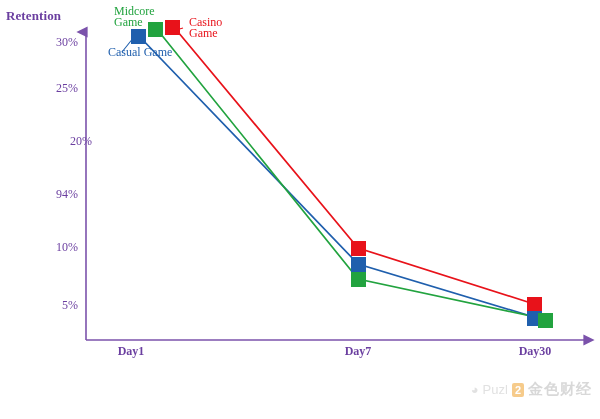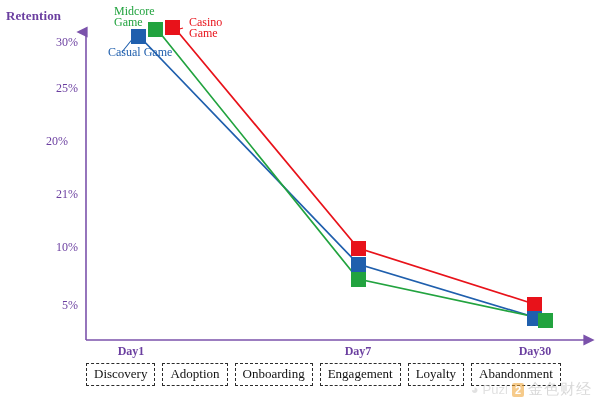"20%" div.ytick { left: 28px -> 52px }
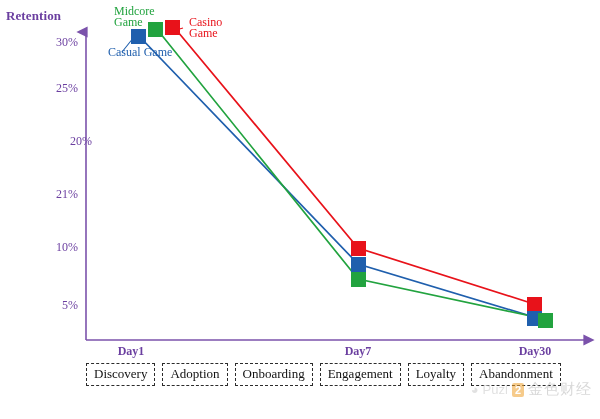"21%" div.ytick { text: 21% -> 94% }
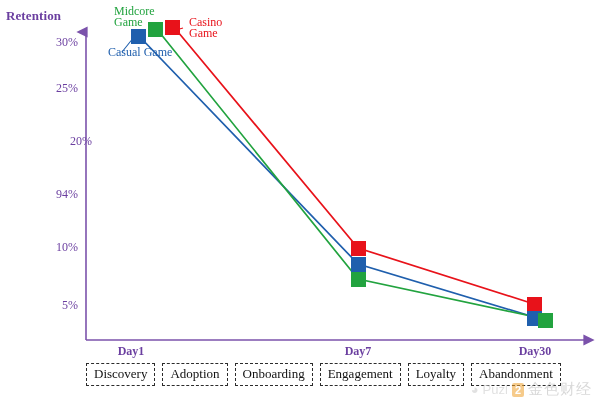"Discovery" div.stage-row { html: <div> <div>Discovery</div> <div>Adoption</div> <div>Onboarding</div> <div>Engagement</div> <div>Loyalty</div> <div>Abandonment</div> </div> -> none }
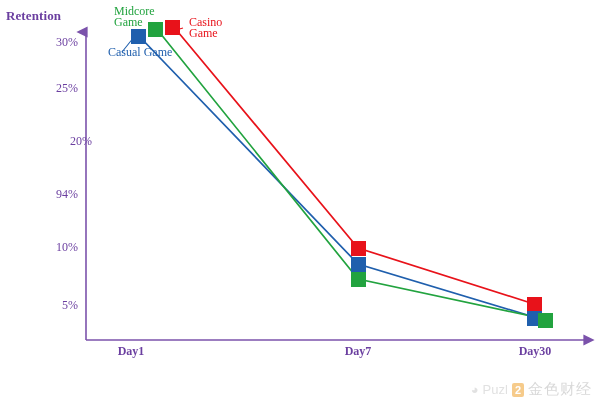"金色财经" .wm-cn { font-weight: normal -> bold }
